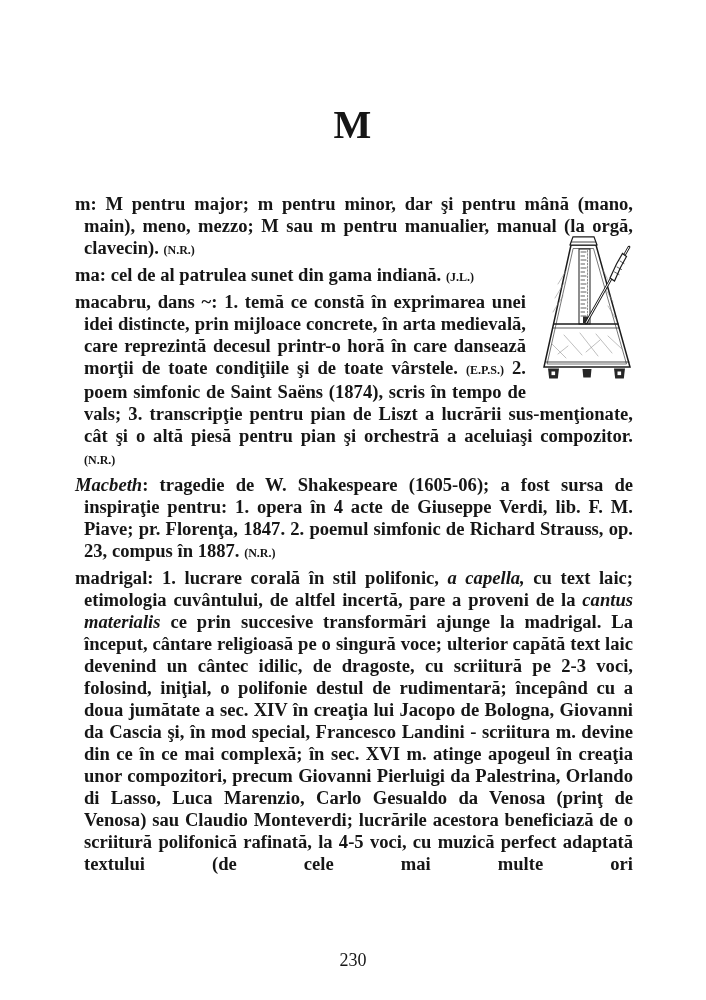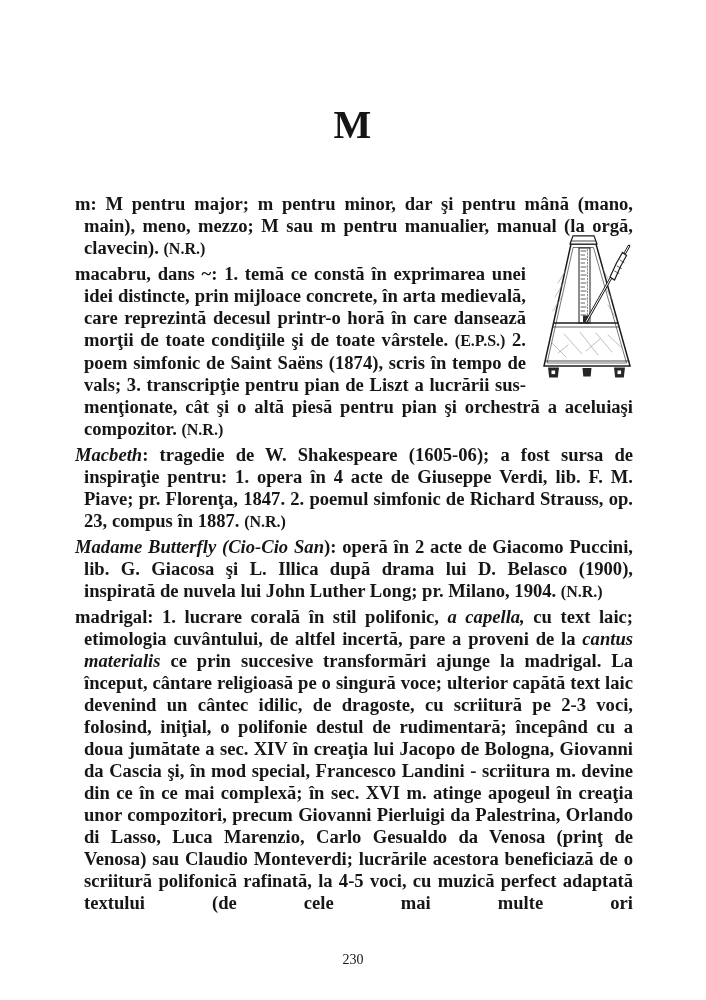"(N.R.)" .run.sm { font-size: 16px -> 12px }
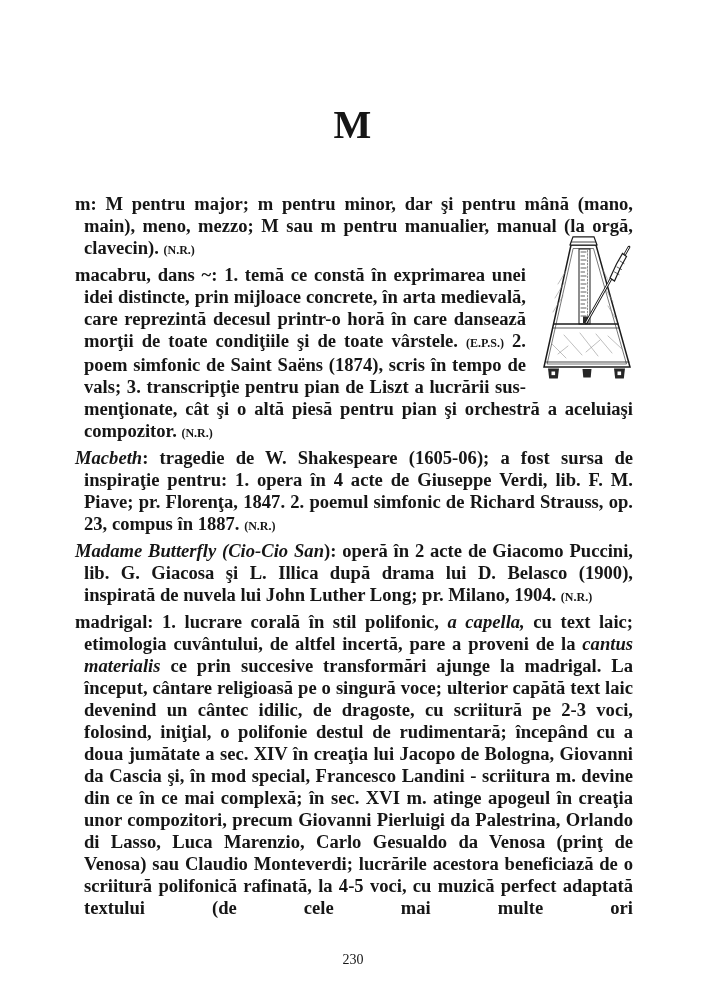"ma: cel de al patrulea" p.entry { html: none -> <p><span>ma</span><span>: cel de al patrulea sunet din gama indiană. </span><span>(J.L.)</span></p> }
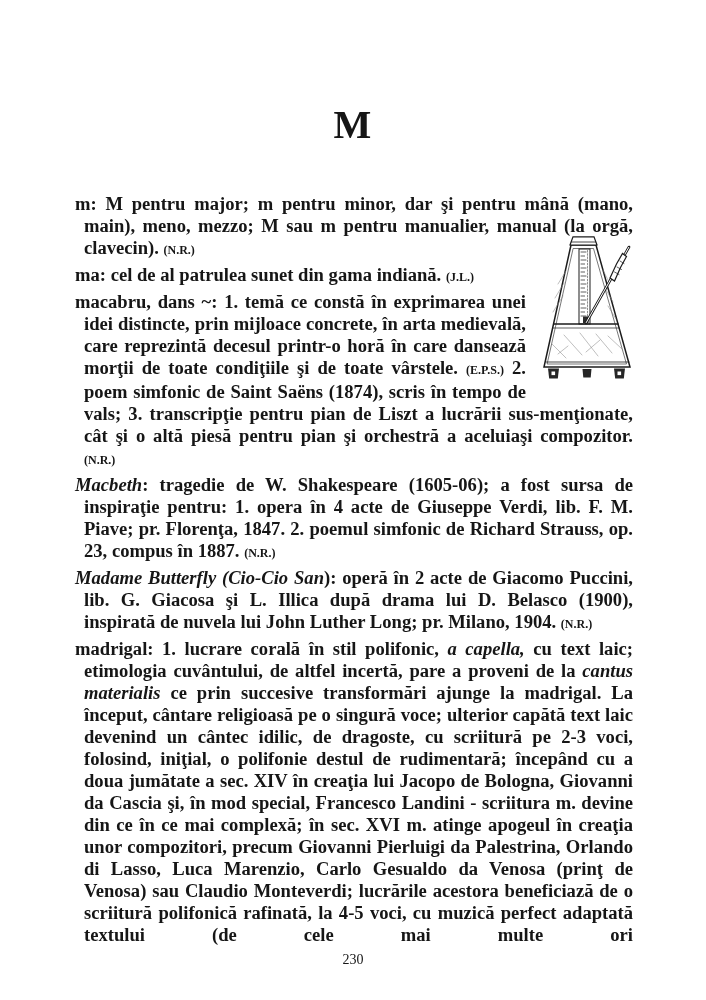"Madame Butterfly (Cio-Cio San): operă" p.entry { html: <p><span>Madame Butterfly (Cio-Cio San</span><span>)</span><span>: operă în 2 acte de Giacomo Puccini, lib. G. Giacosa şi L. Illica după drama lui D. Belasco (1900), inspirată de nuvela lui John Luther Long; pr. Milano, 1904. </span><span>(N.R.)</span></p> -> none }
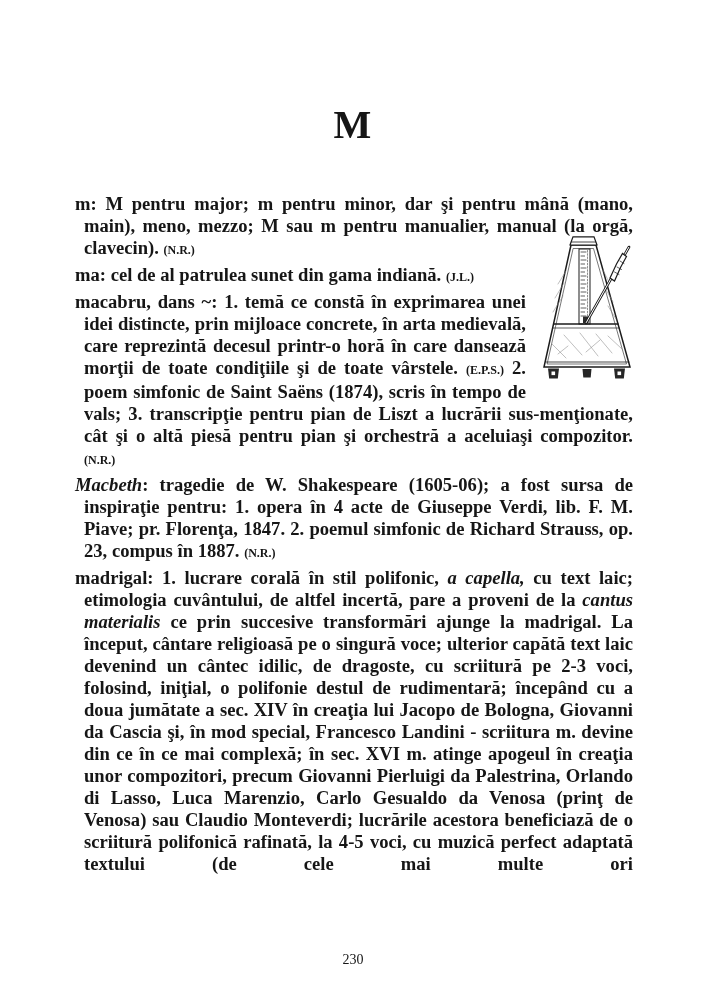"230" .page-number { font-size: 14px -> 18px }
